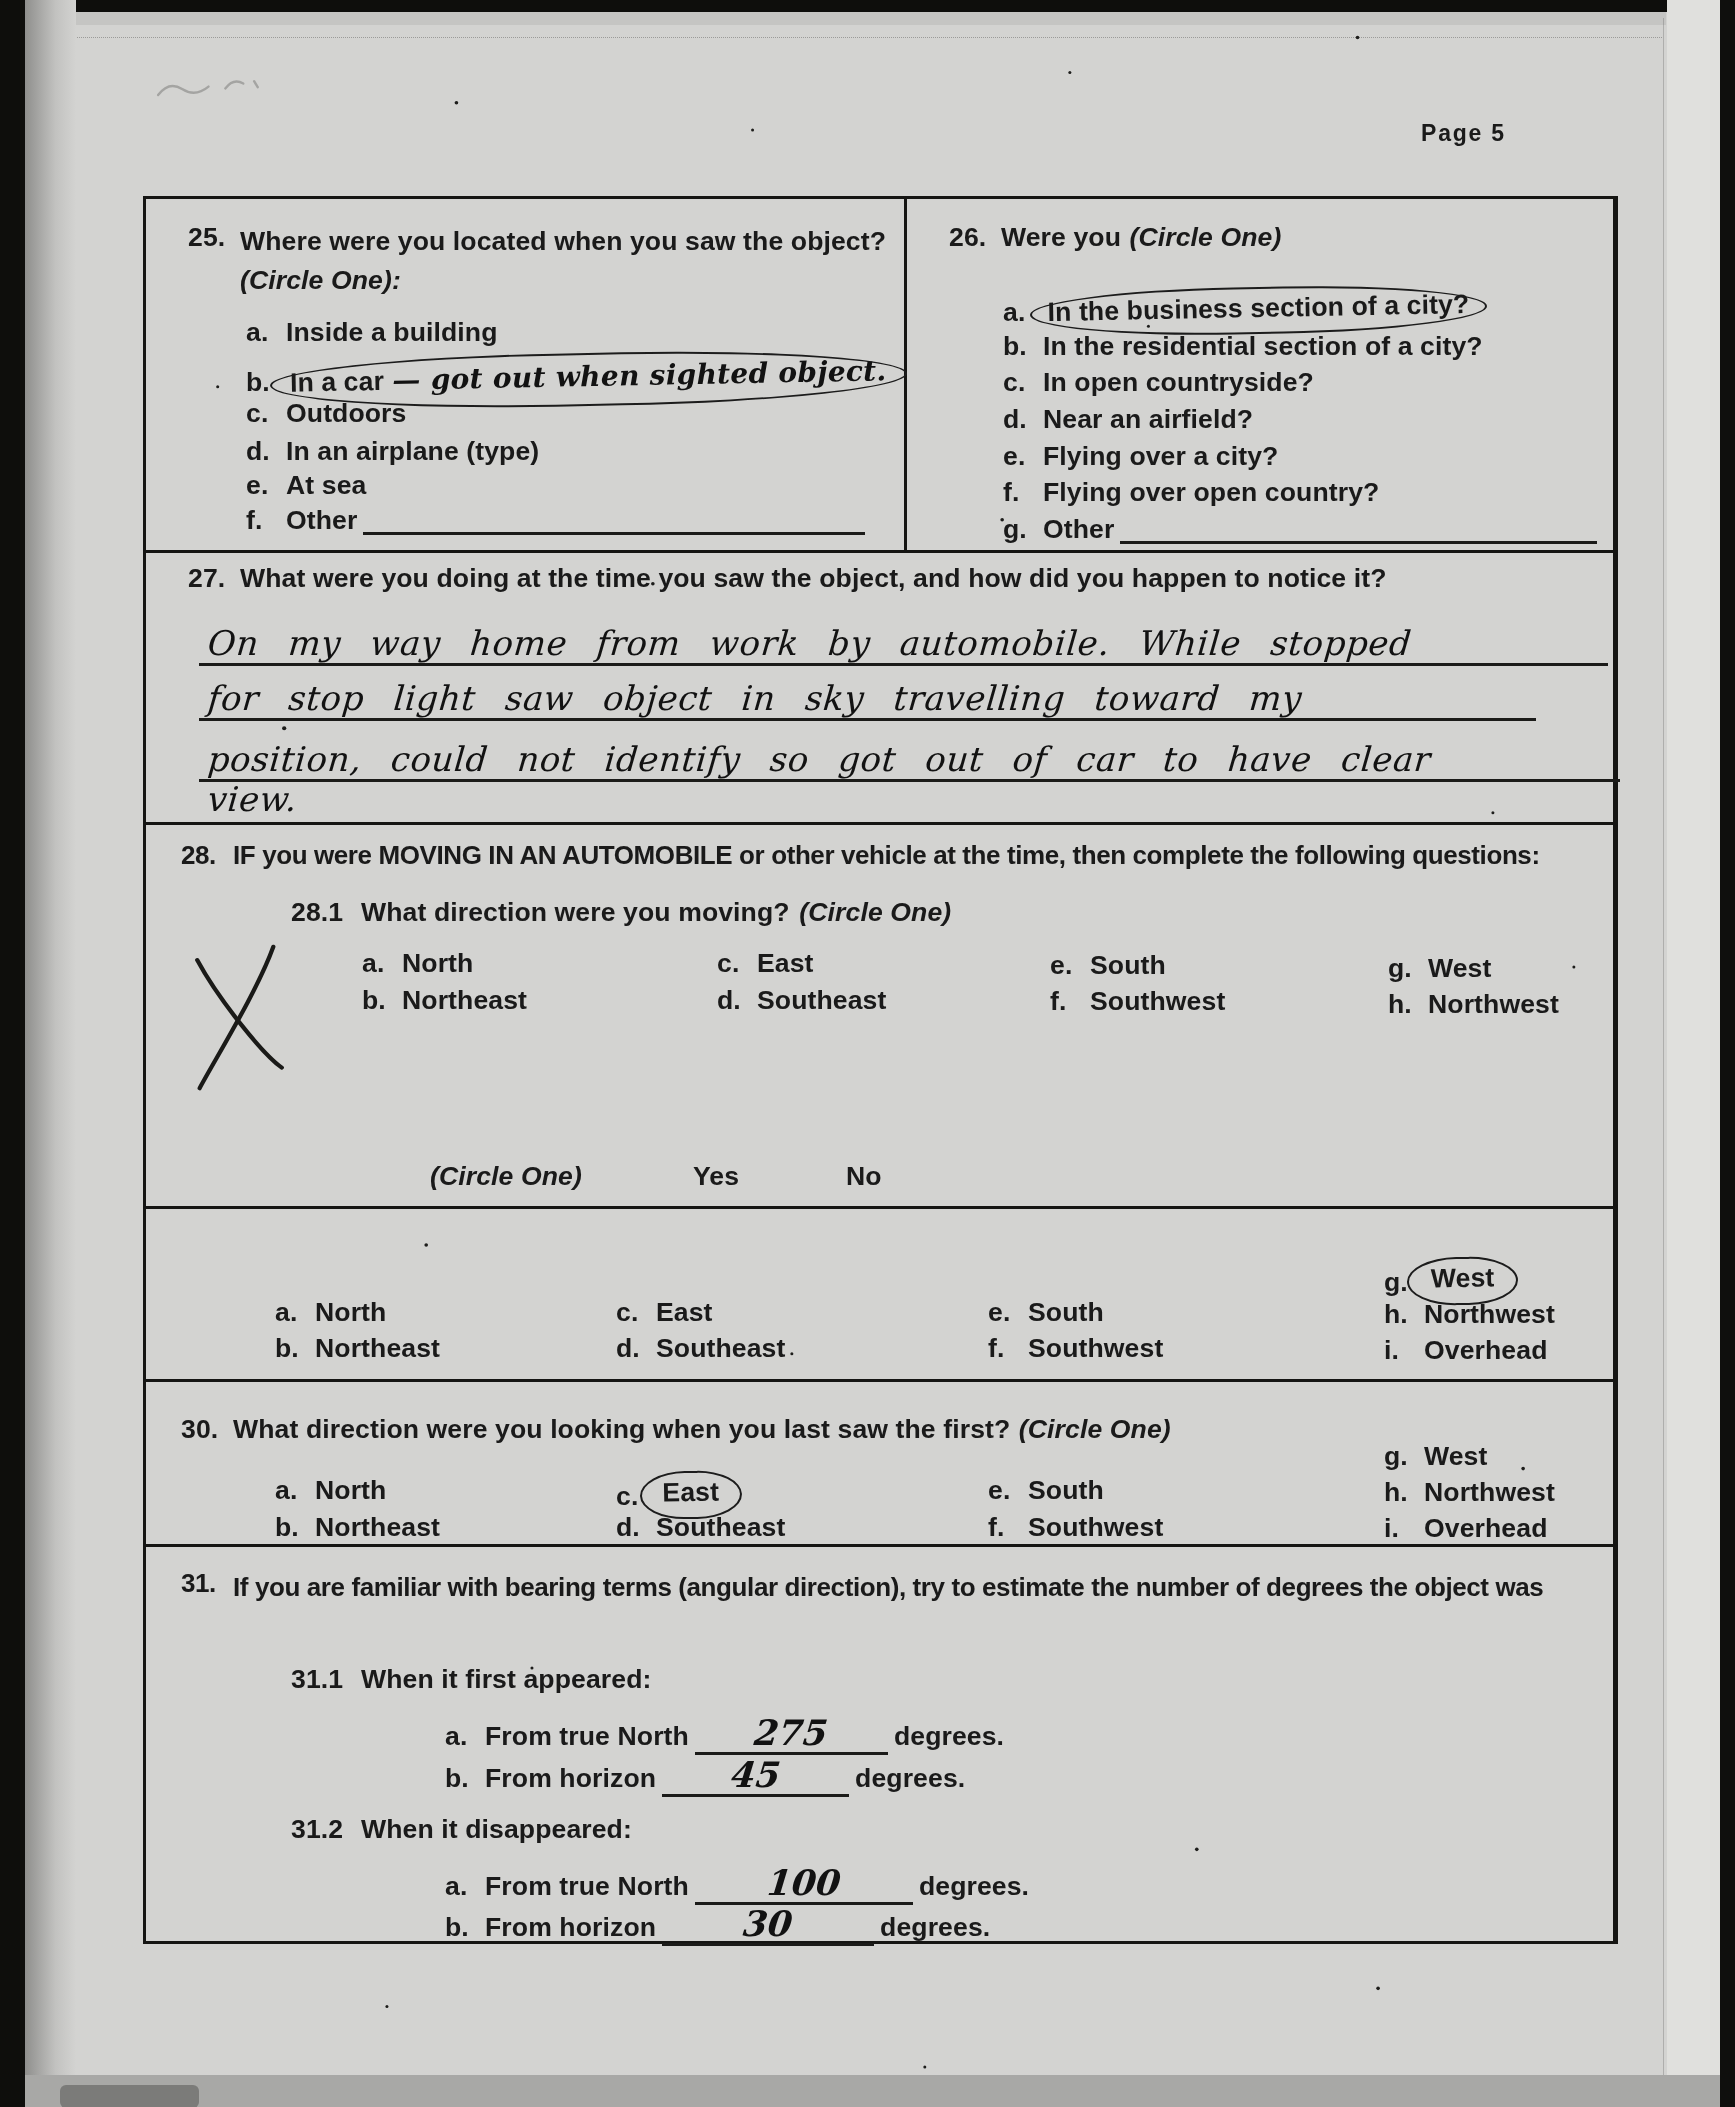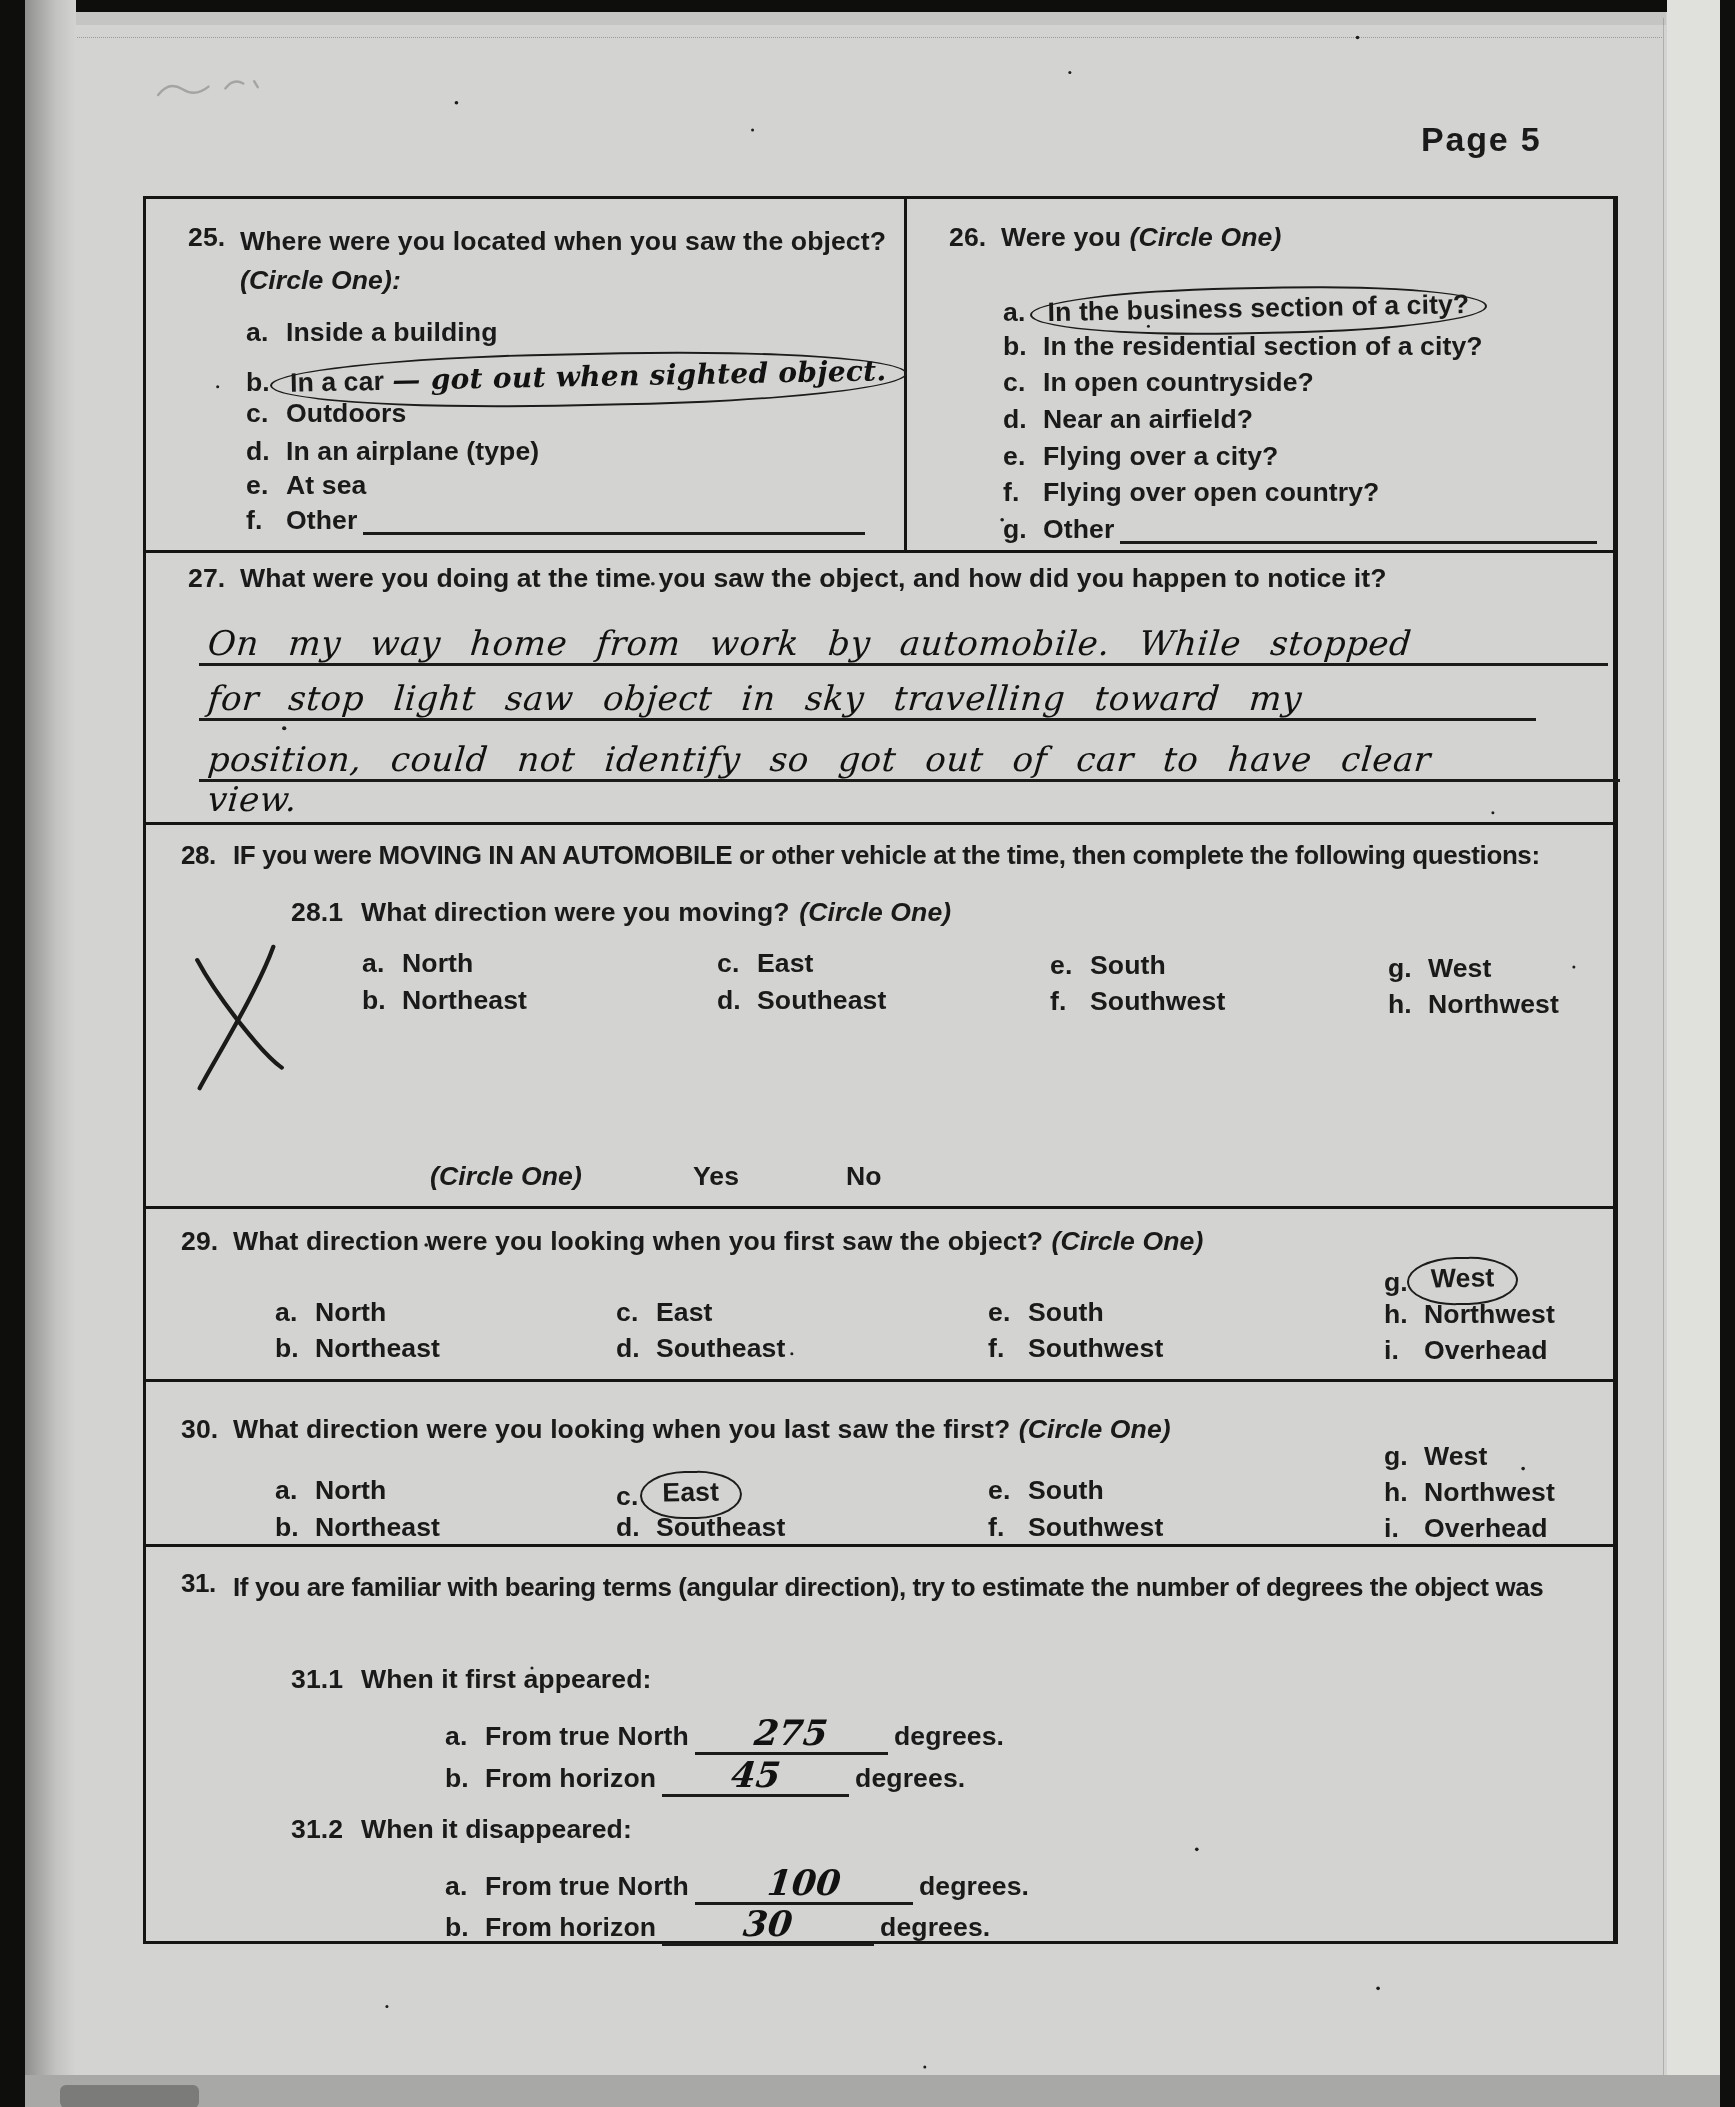"Page 5" div.abs { font-size: 34px -> 23px }
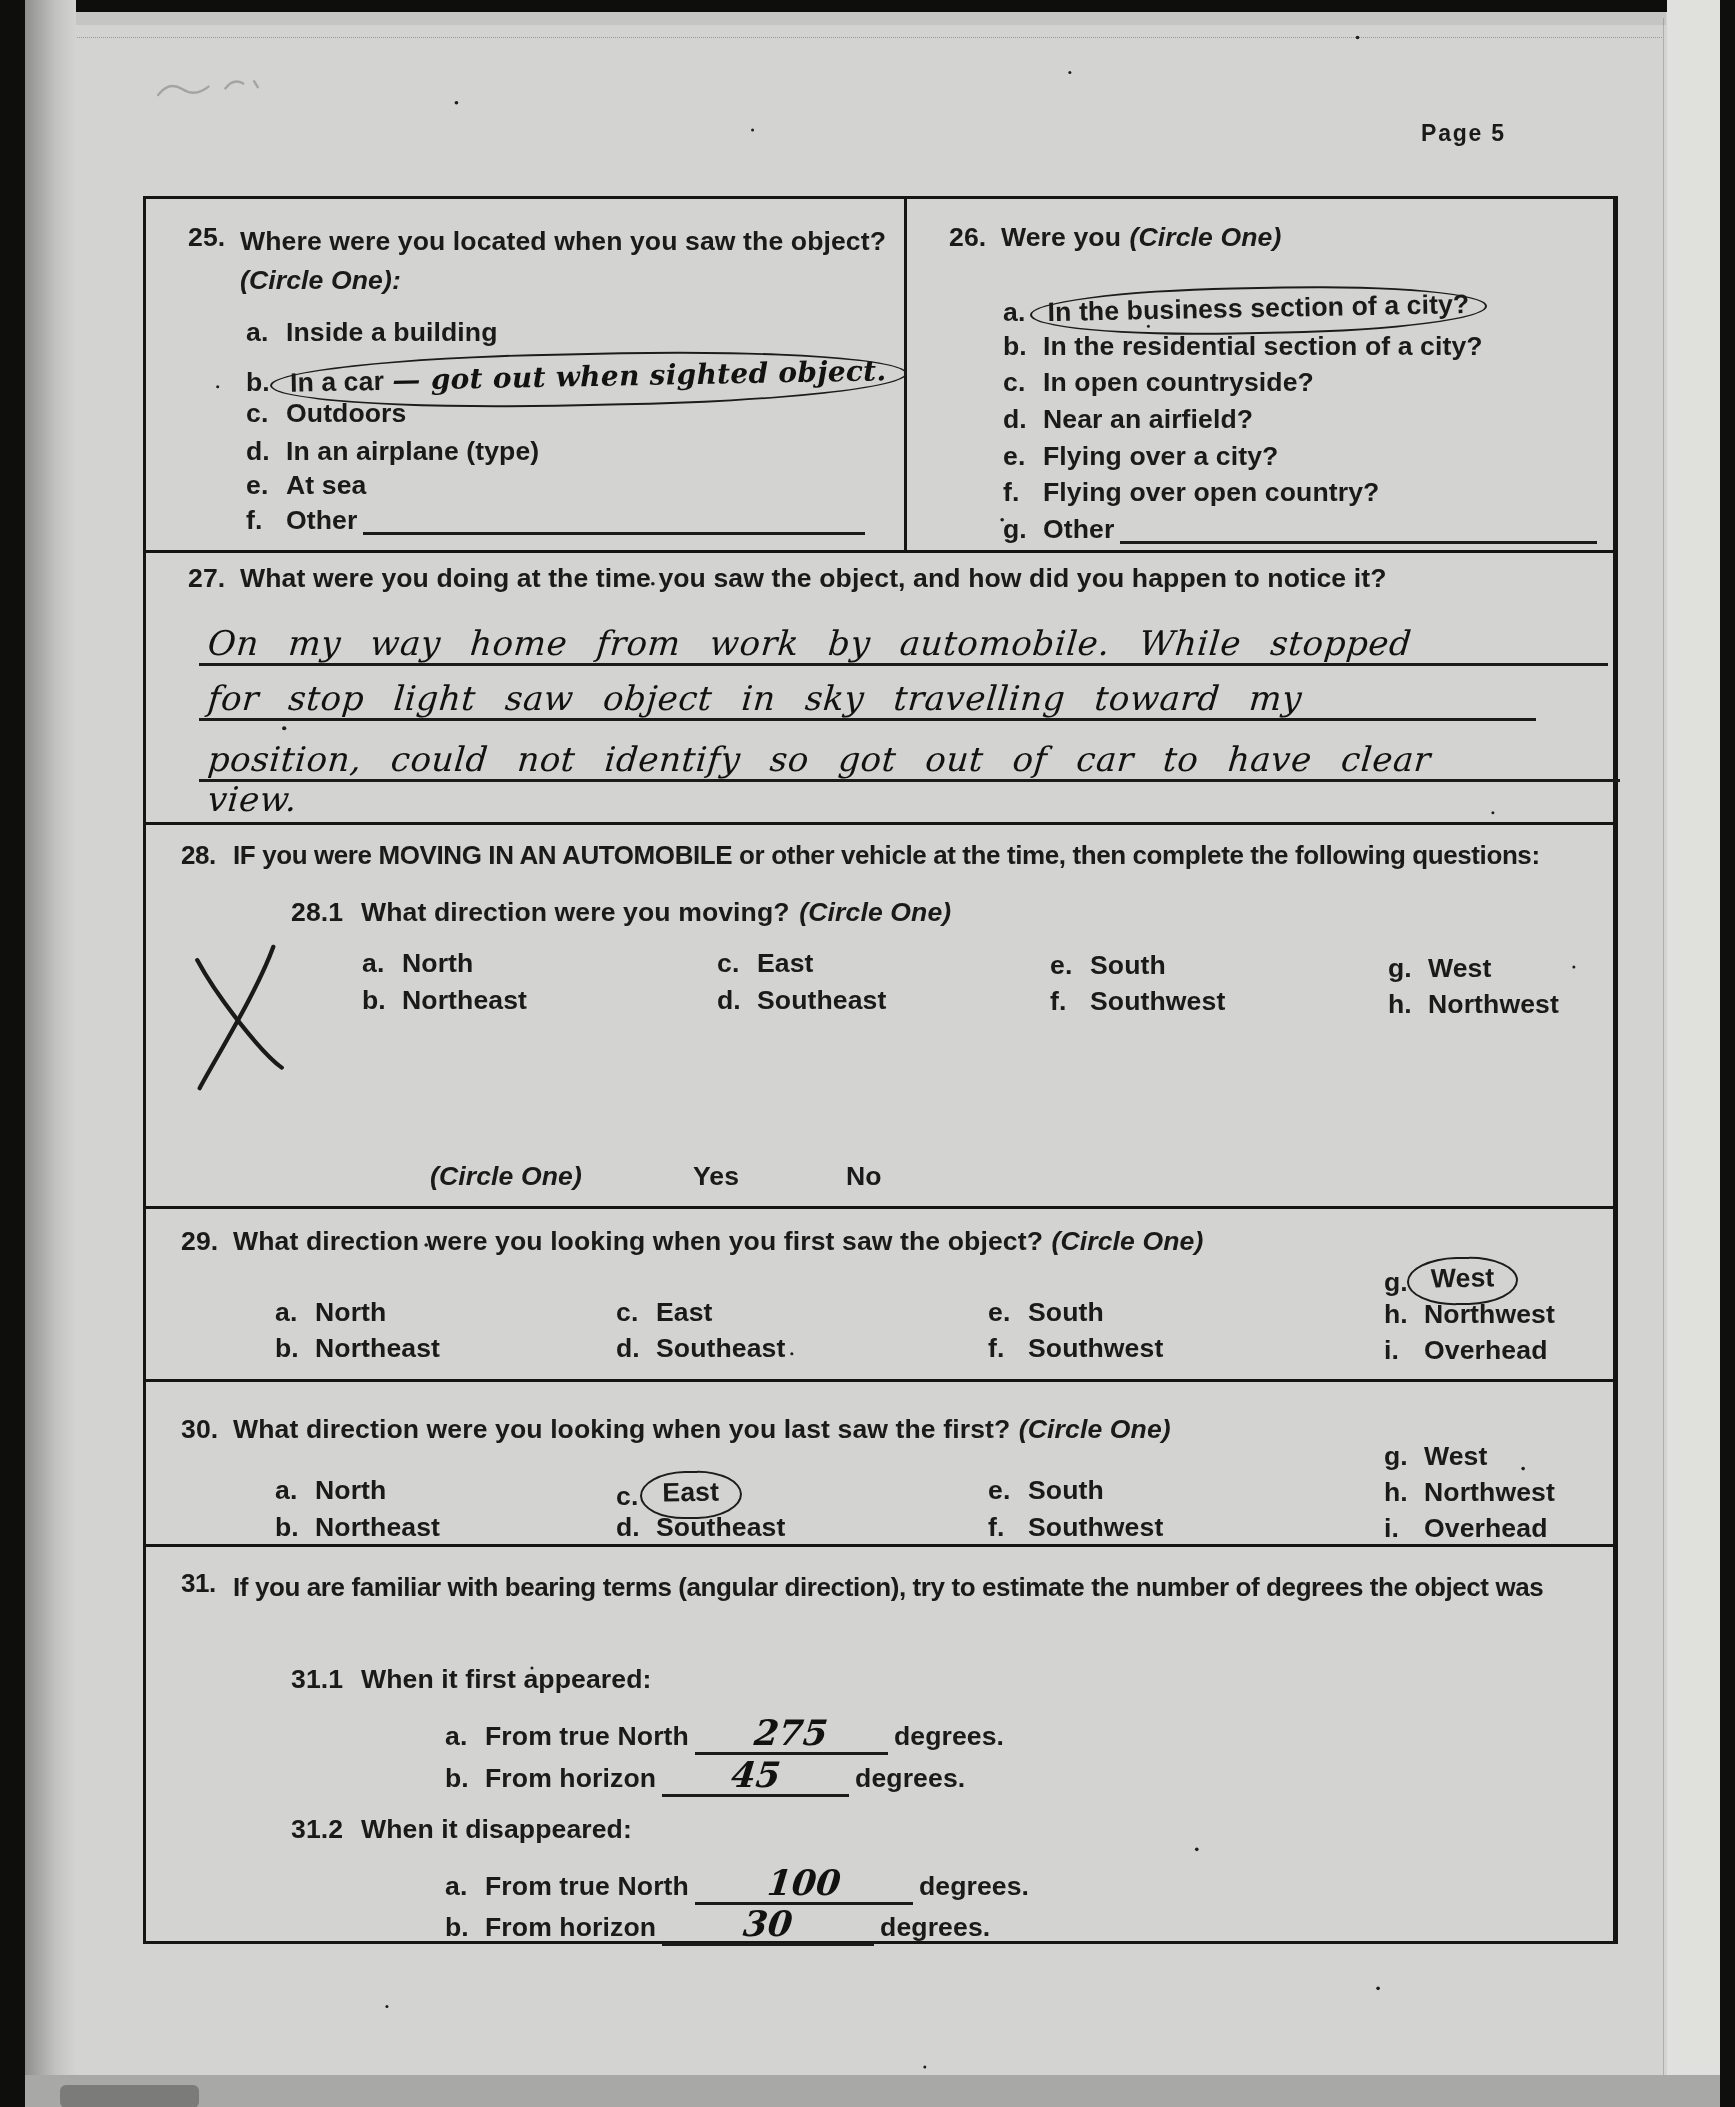"29. What direction were you" div.abs { html: <div> <span>29.</span><span>What direction were you looking when you first saw the object?</span><span>(Circle One)</span> </div> -> none }
